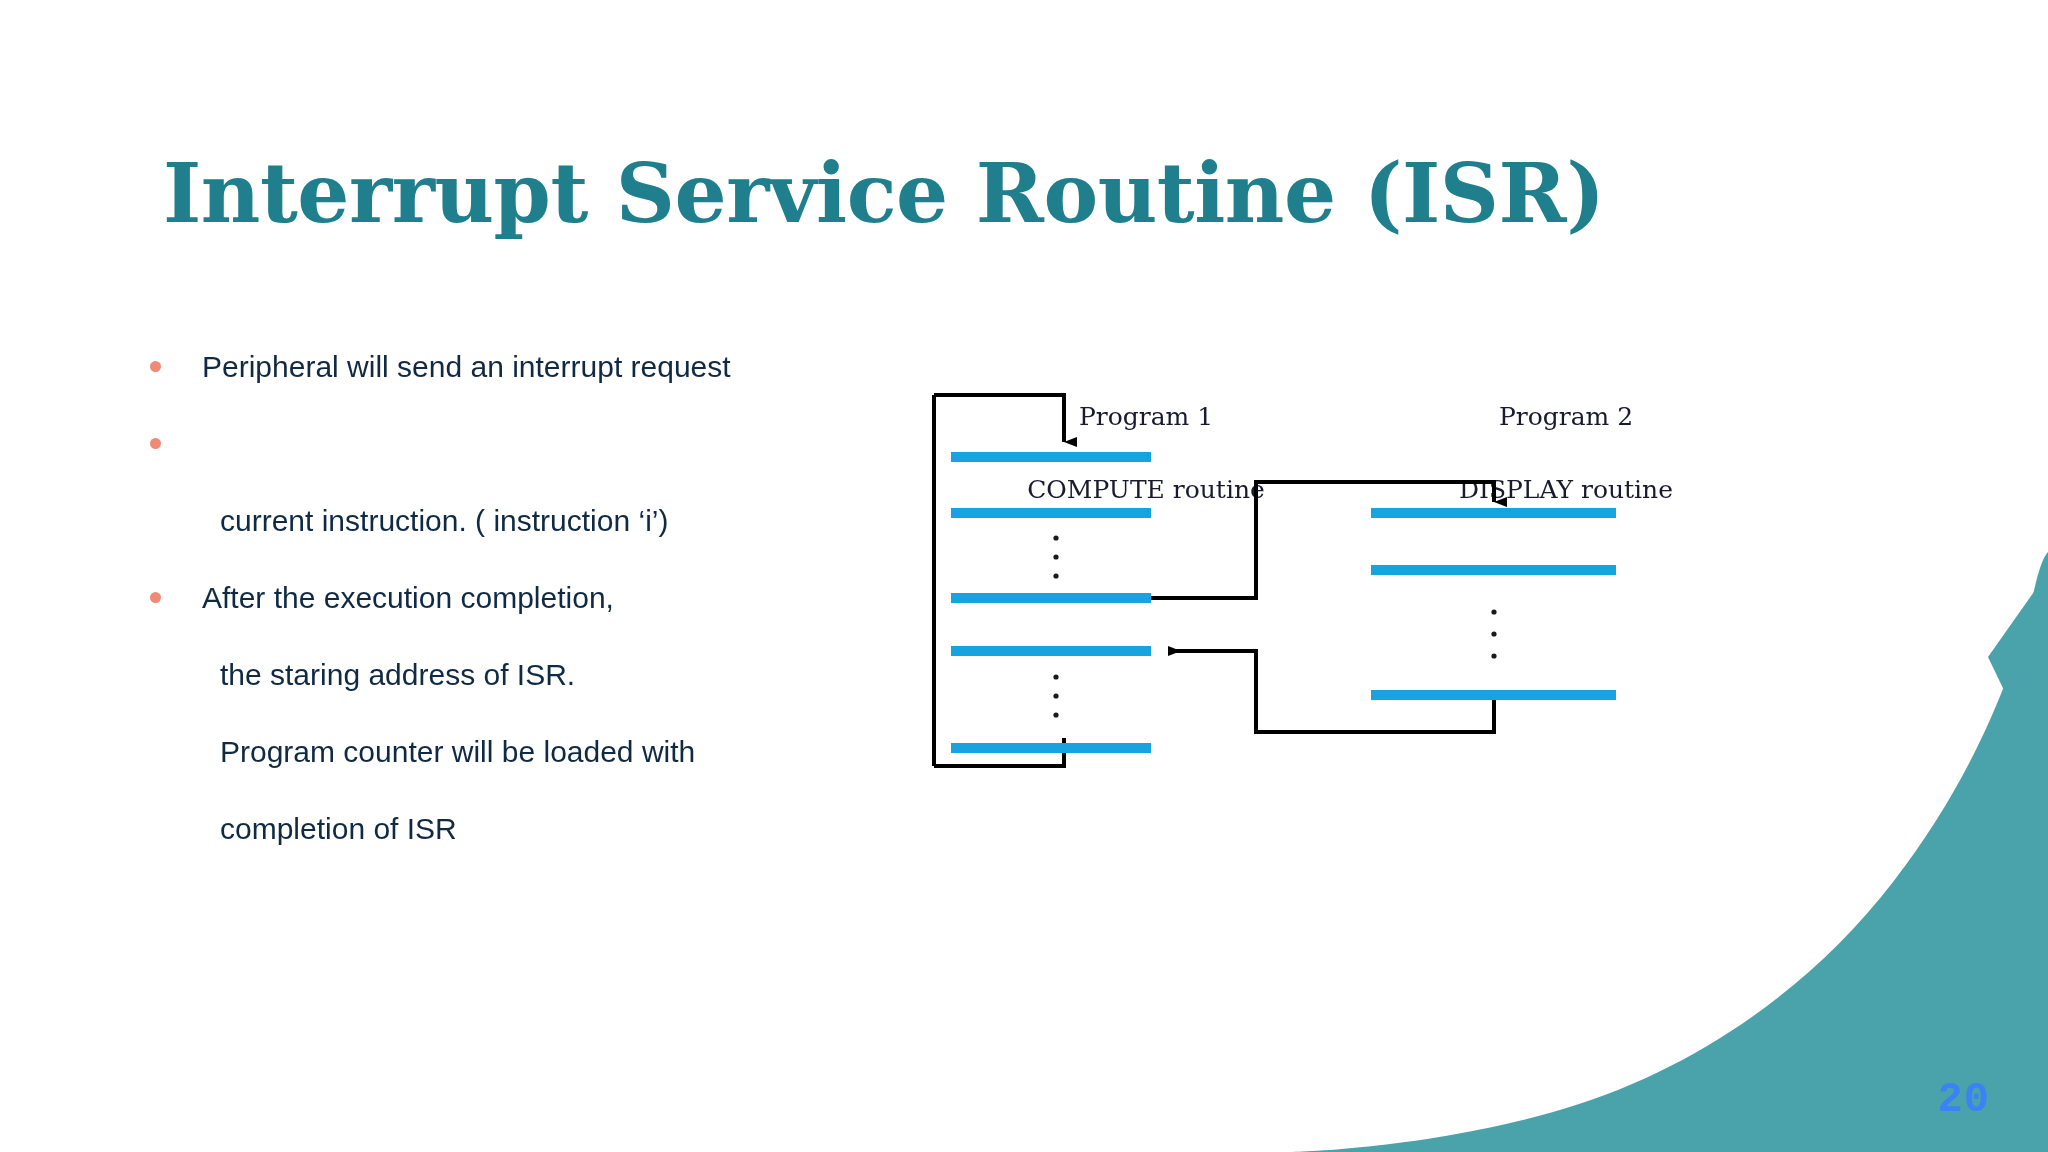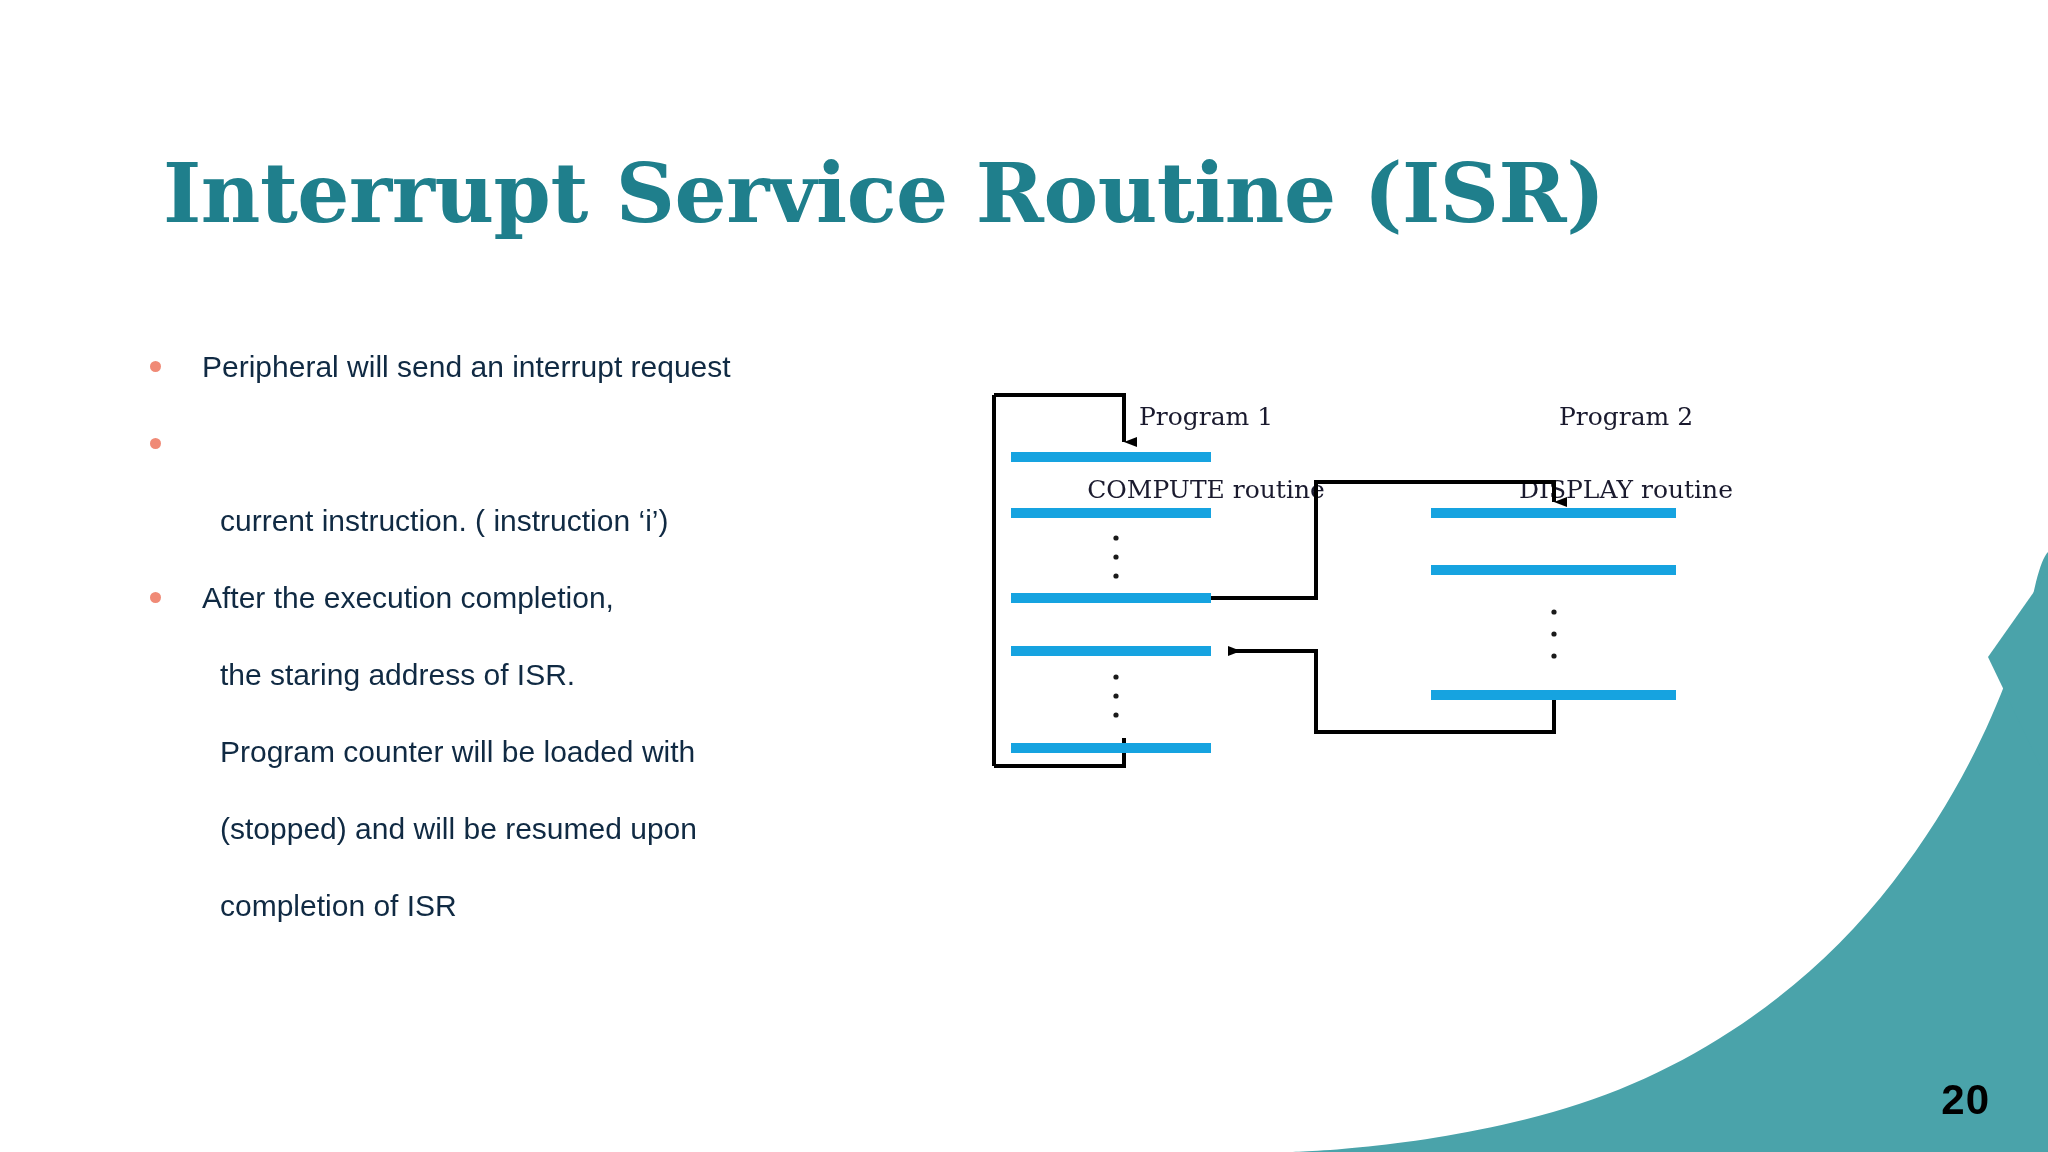"Program 1" .diagram { left: 976px -> 916px }
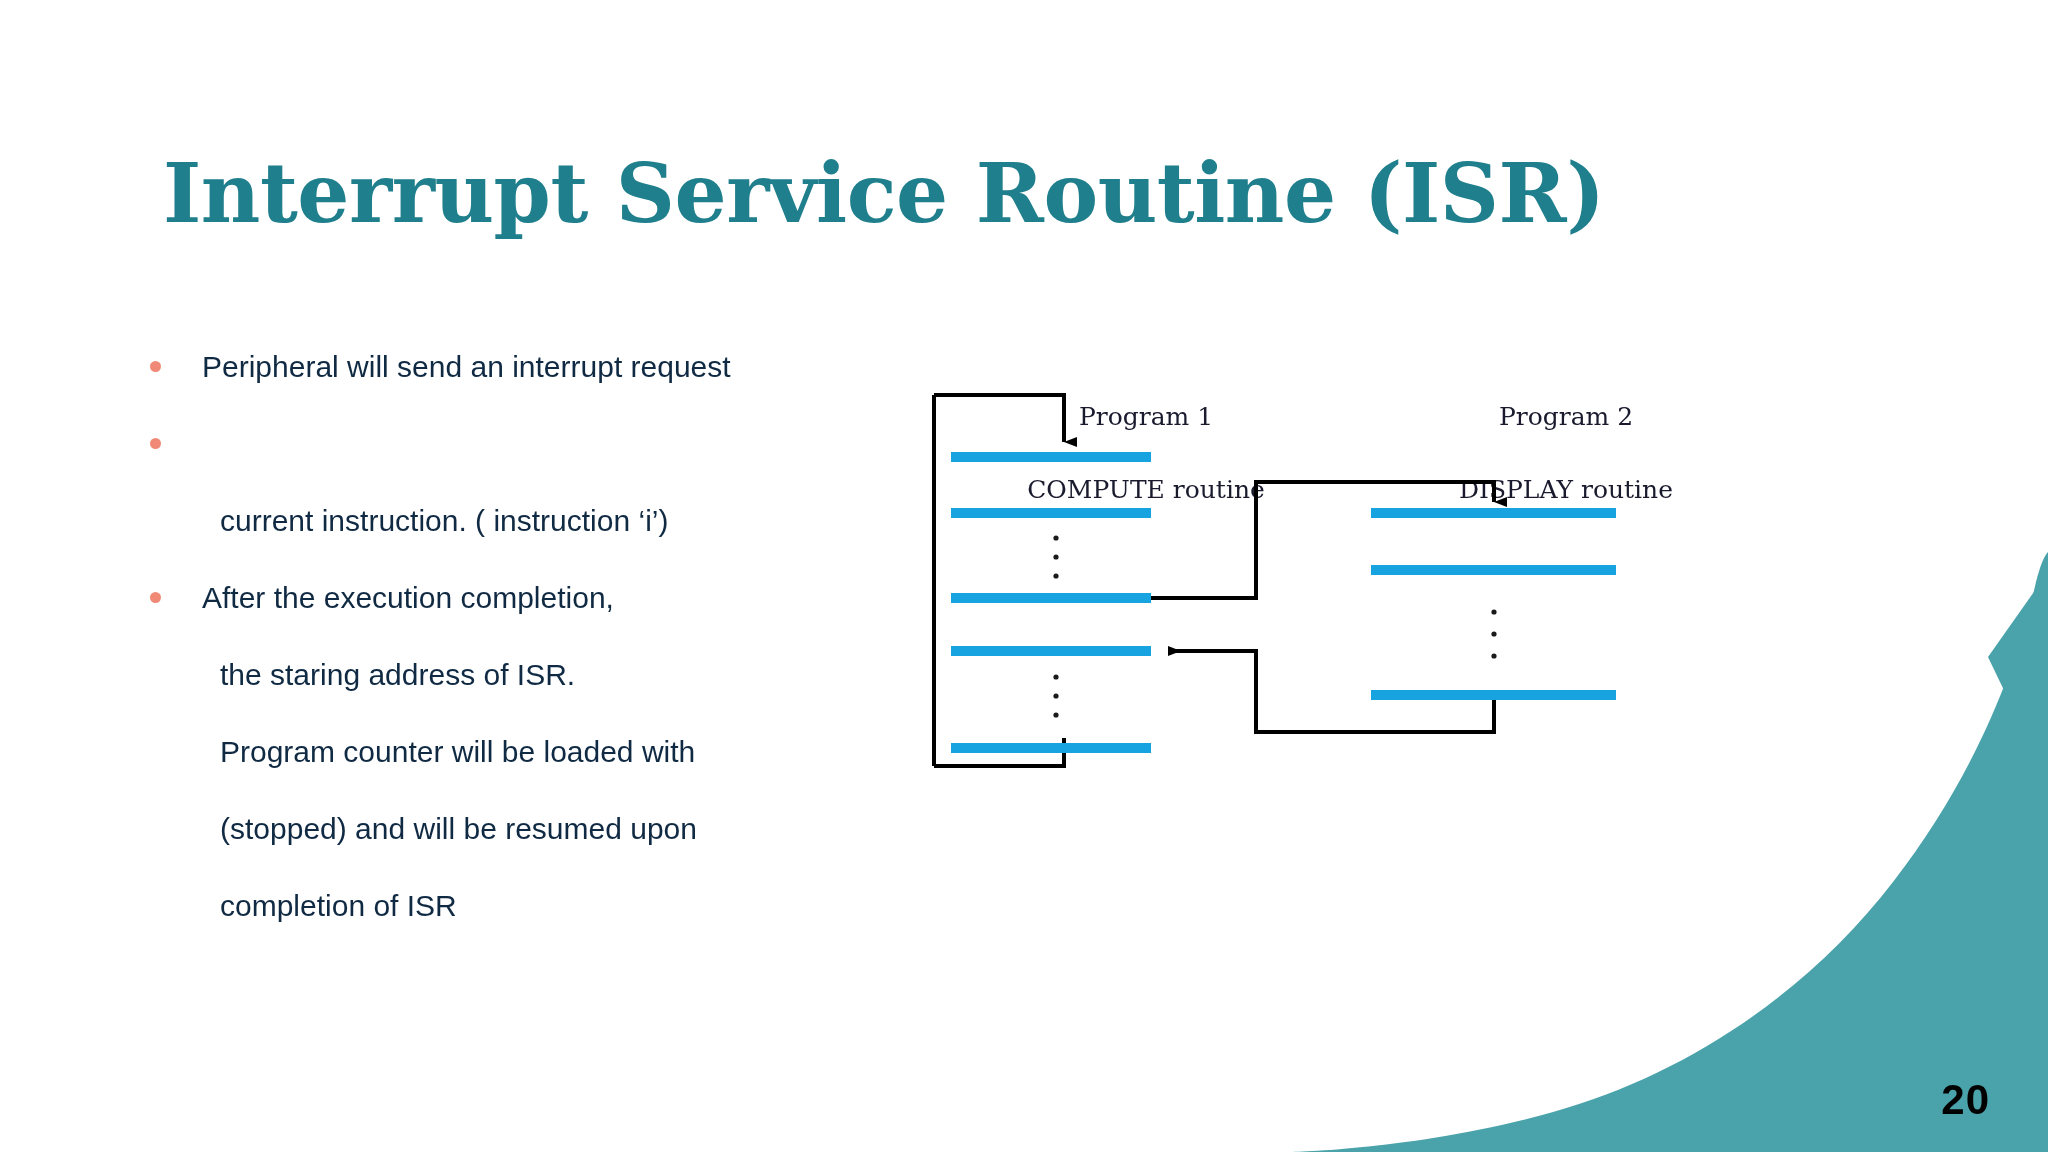"(stopped) and will be resumed" div.line { html: <div> <span></span> <span>(stopped) and will be resumed upon</span> </div> -> none }
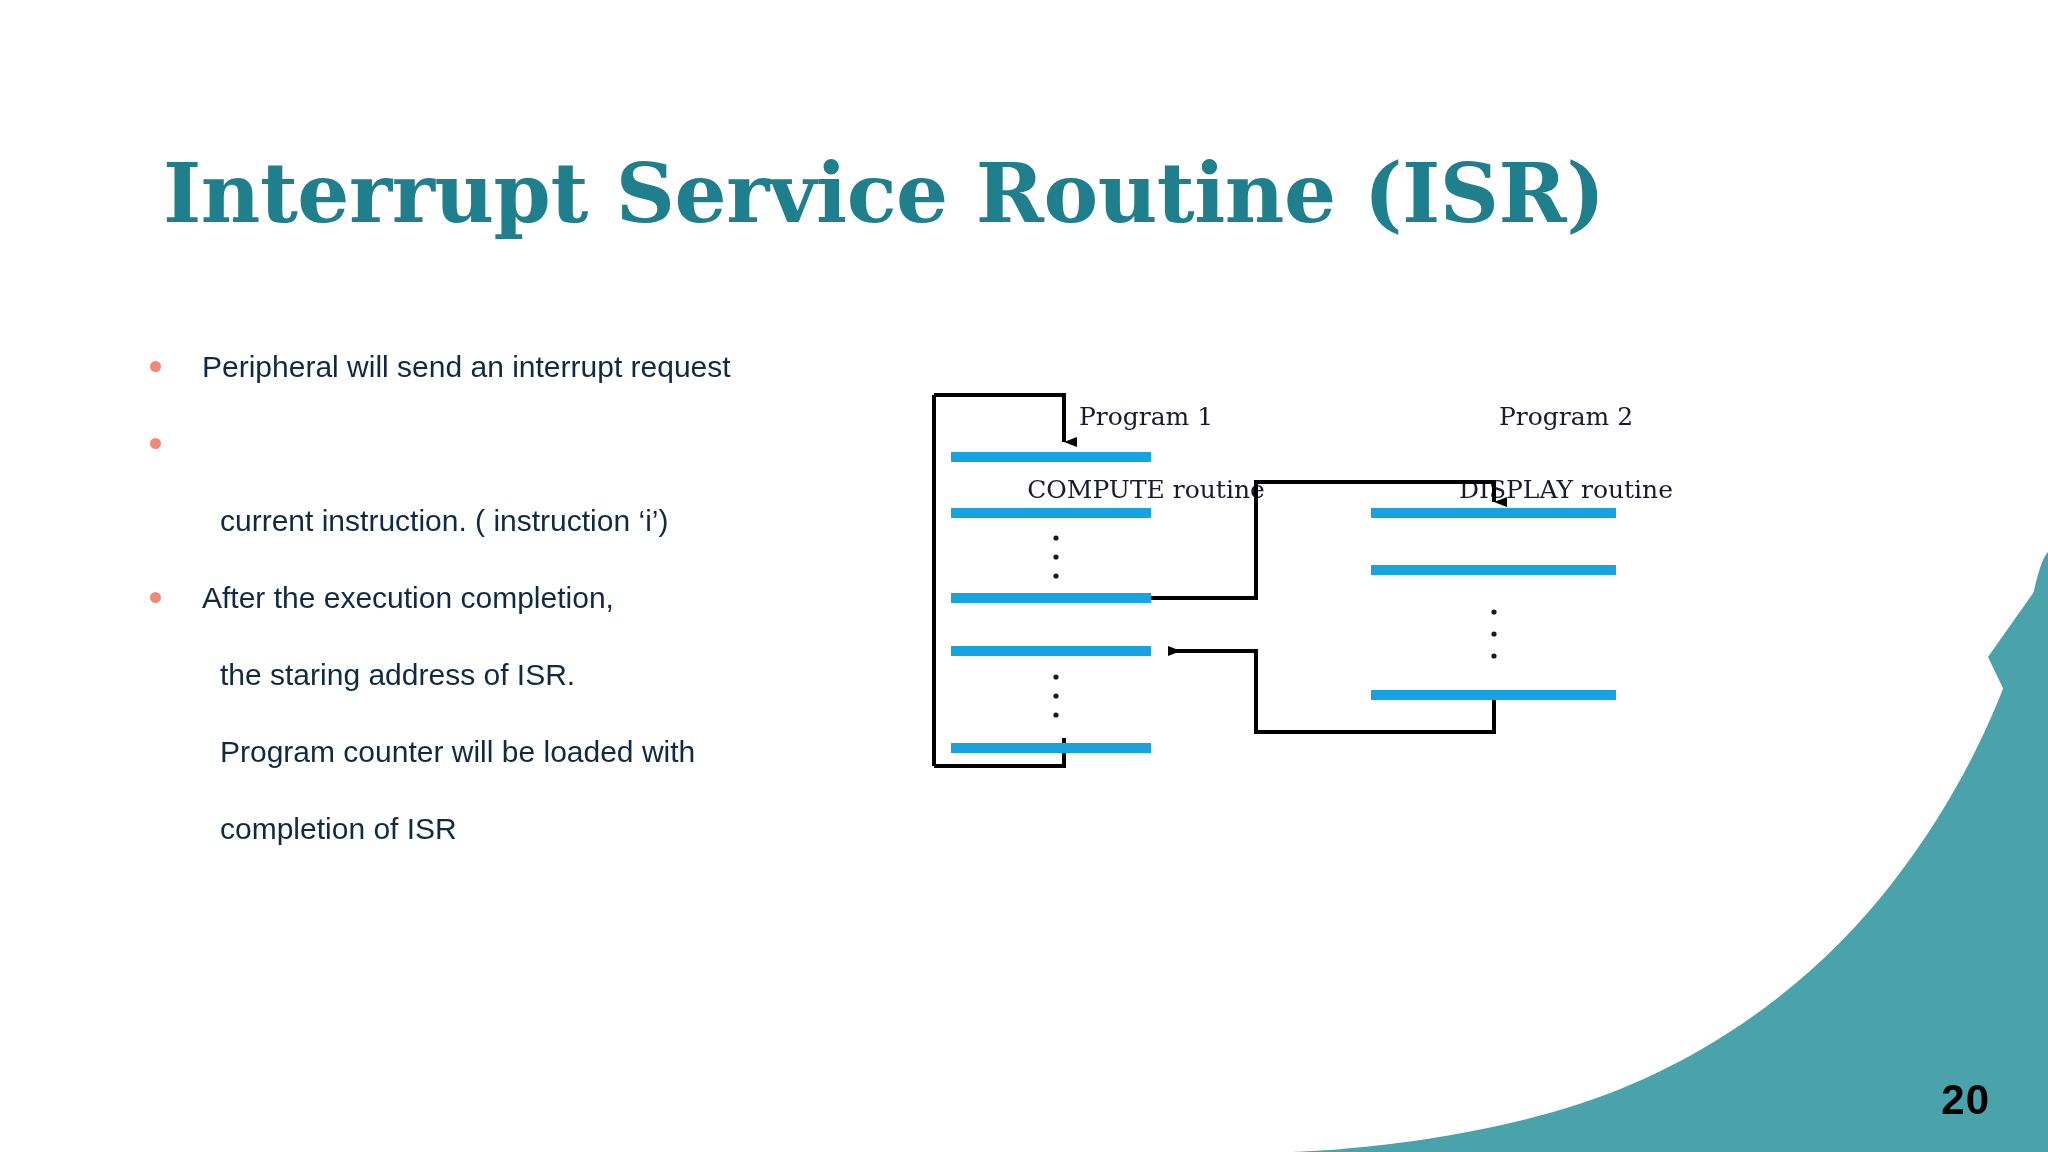"20" .page-num { color: #000000 -> #3b82f6; font-family: Liberation Sans, sans-serif -> Liberation Mono, monospace }
